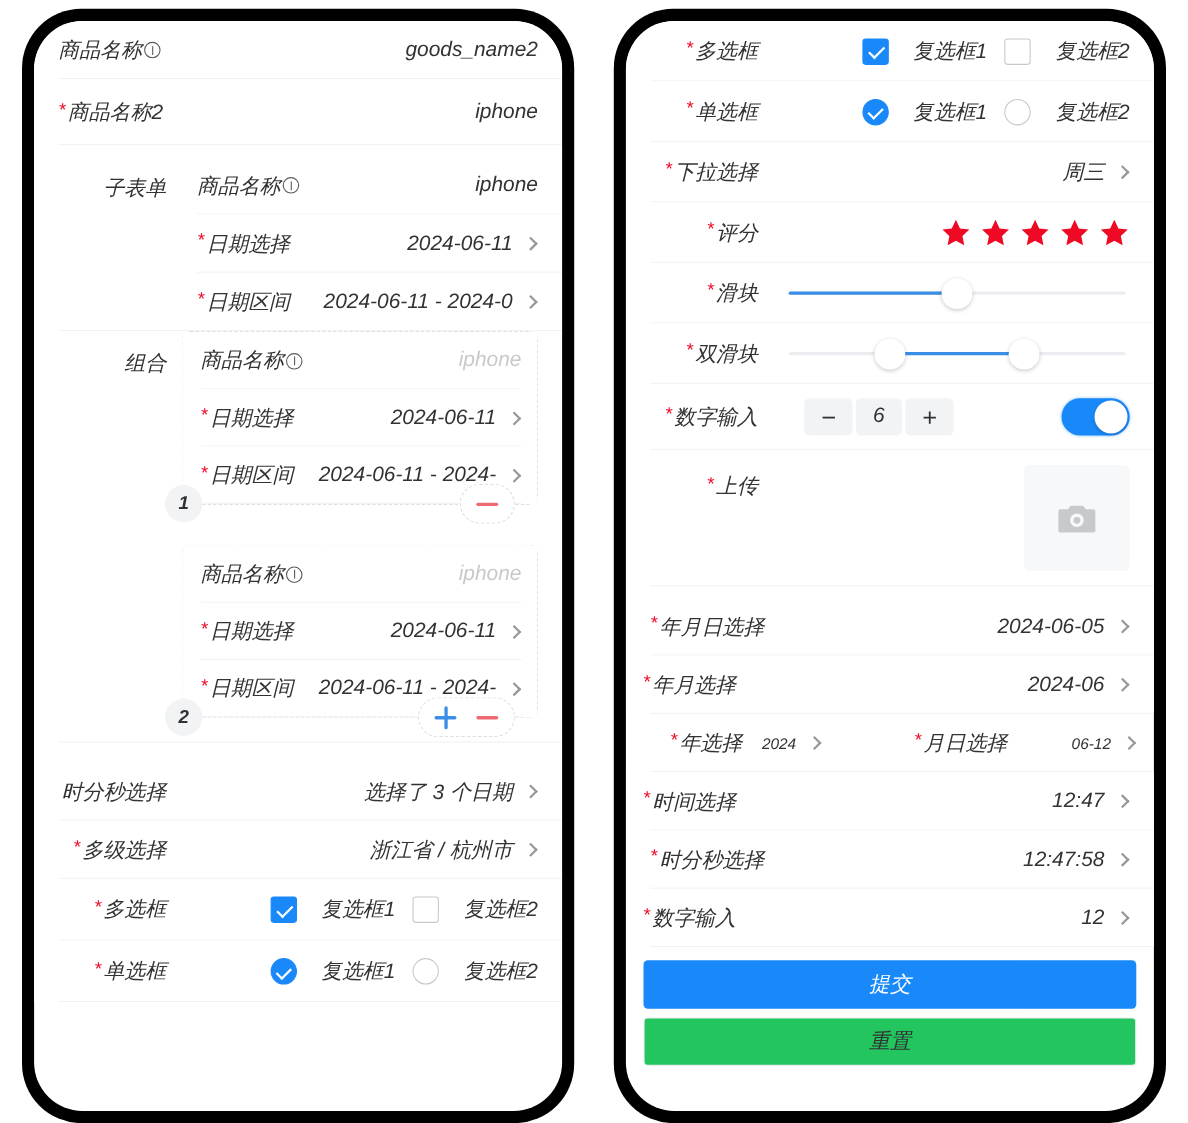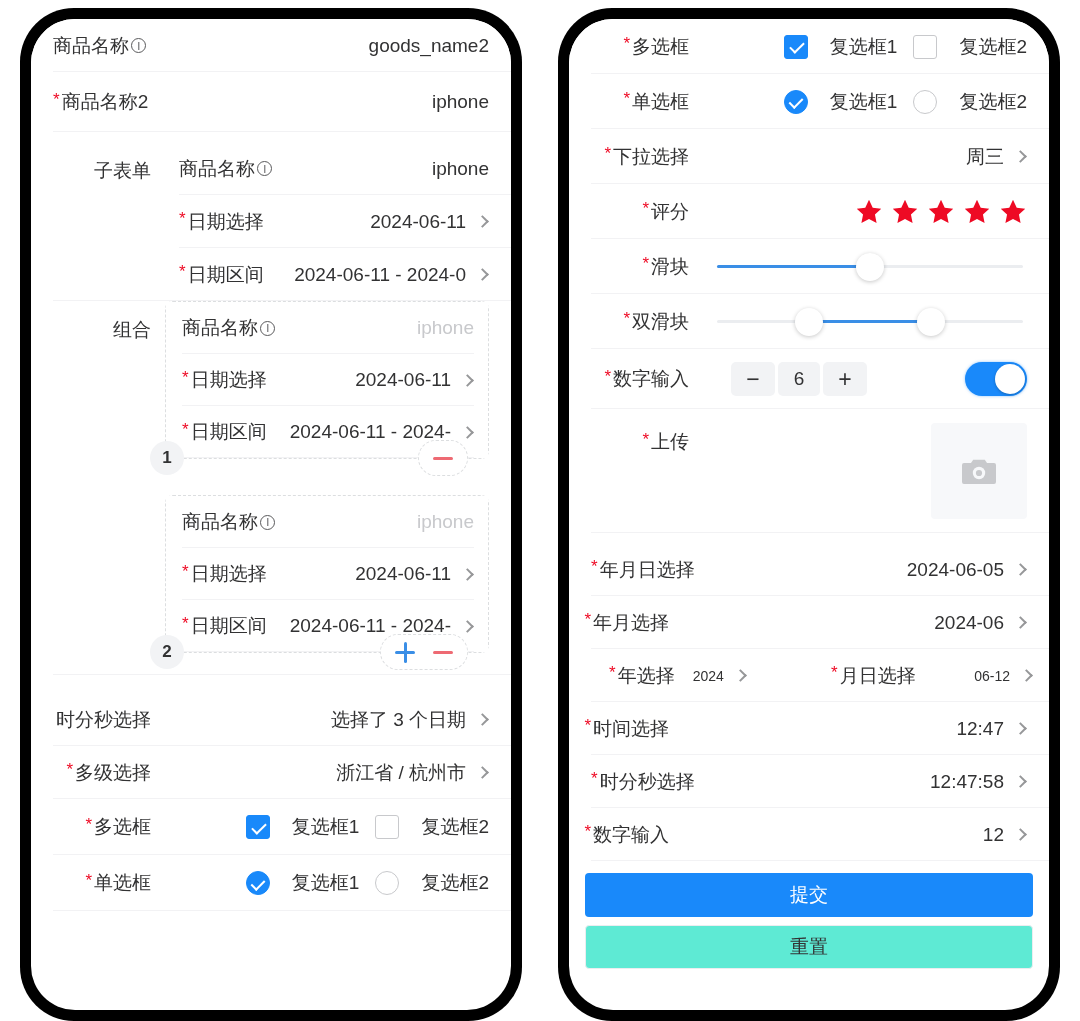"商品名称" .scroll { font-style: none -> italic }
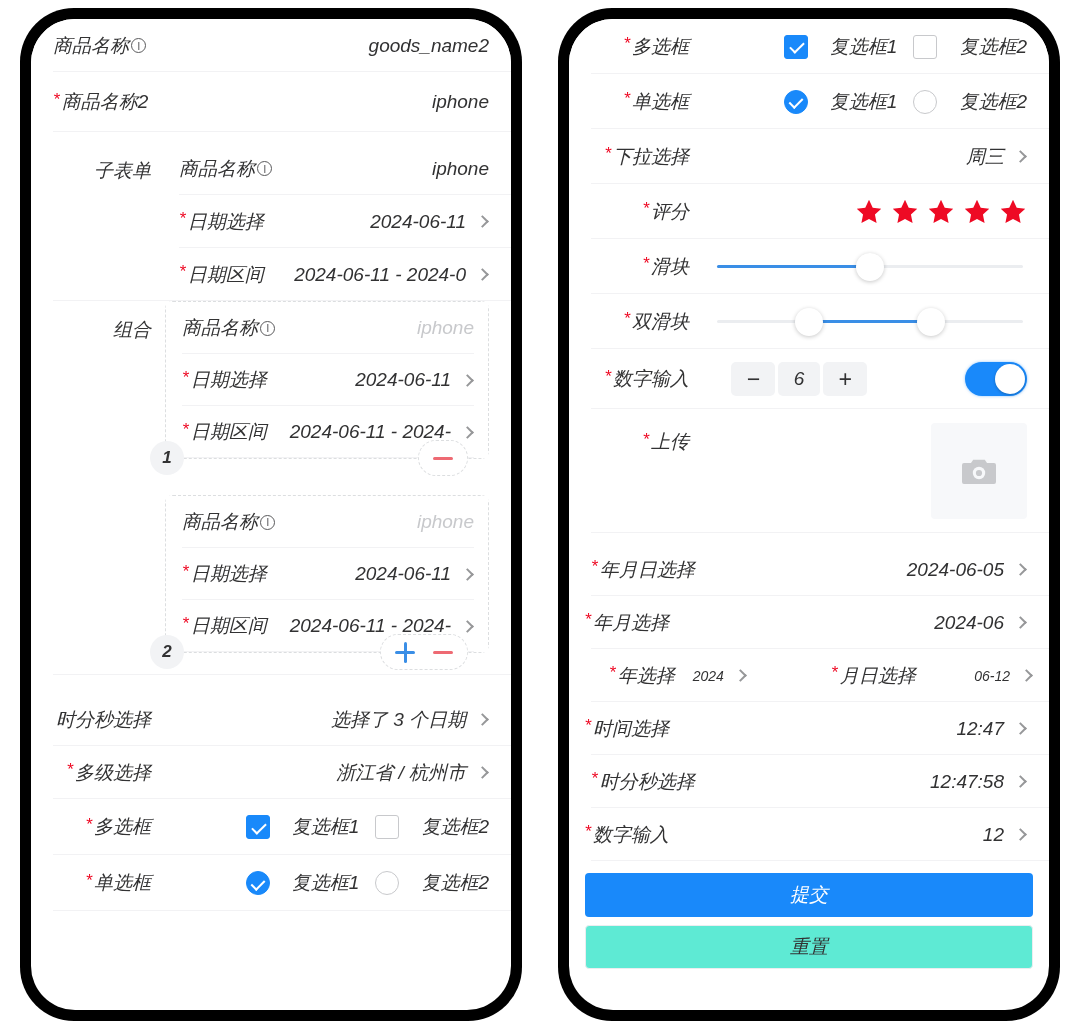"重置" .btn-default { background: #5eead4 -> #22c55e }
